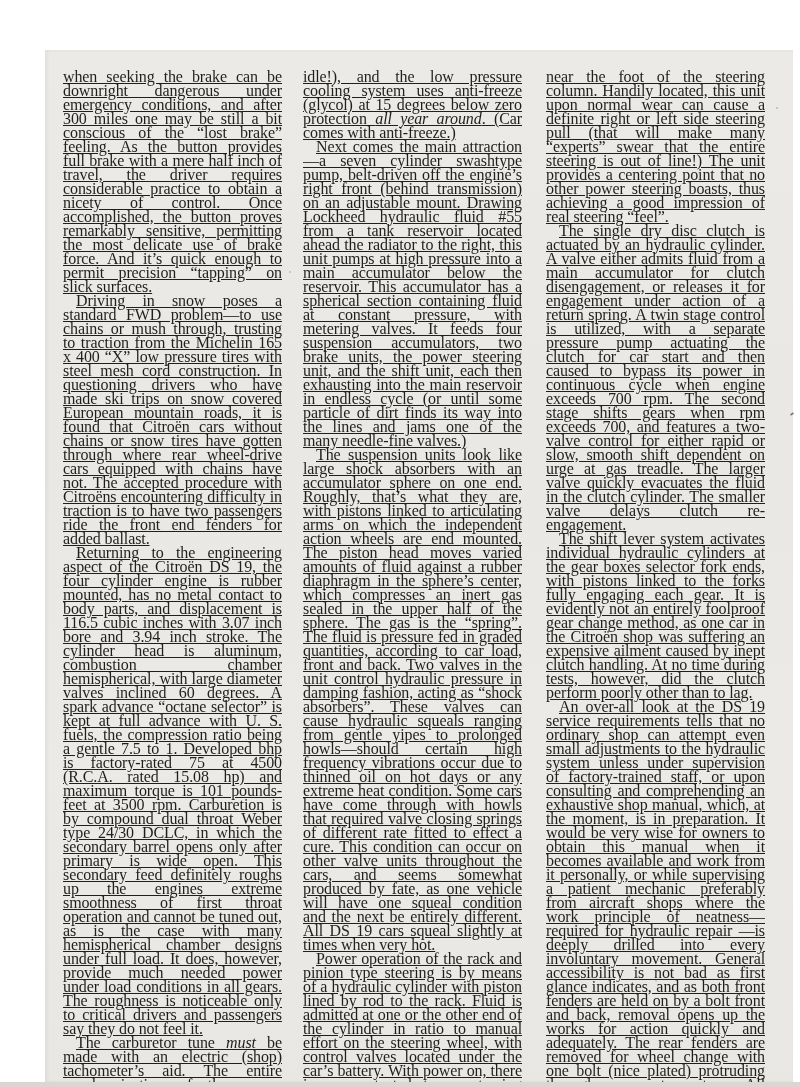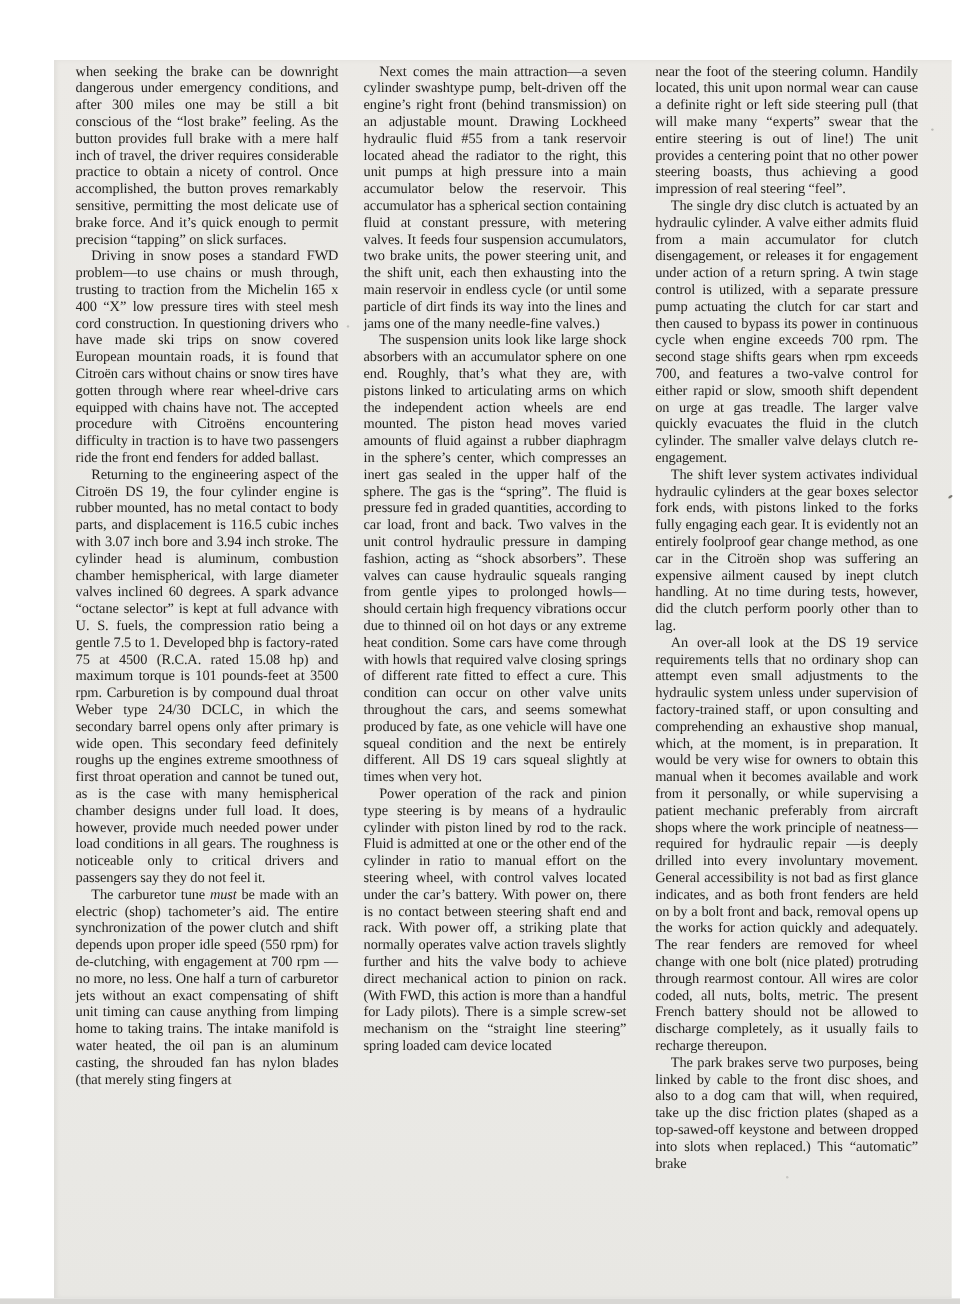"when seeking the brake can" .col { font-size: 12px -> 16px; text-decoration: none -> underline; top: 52px -> 70px }
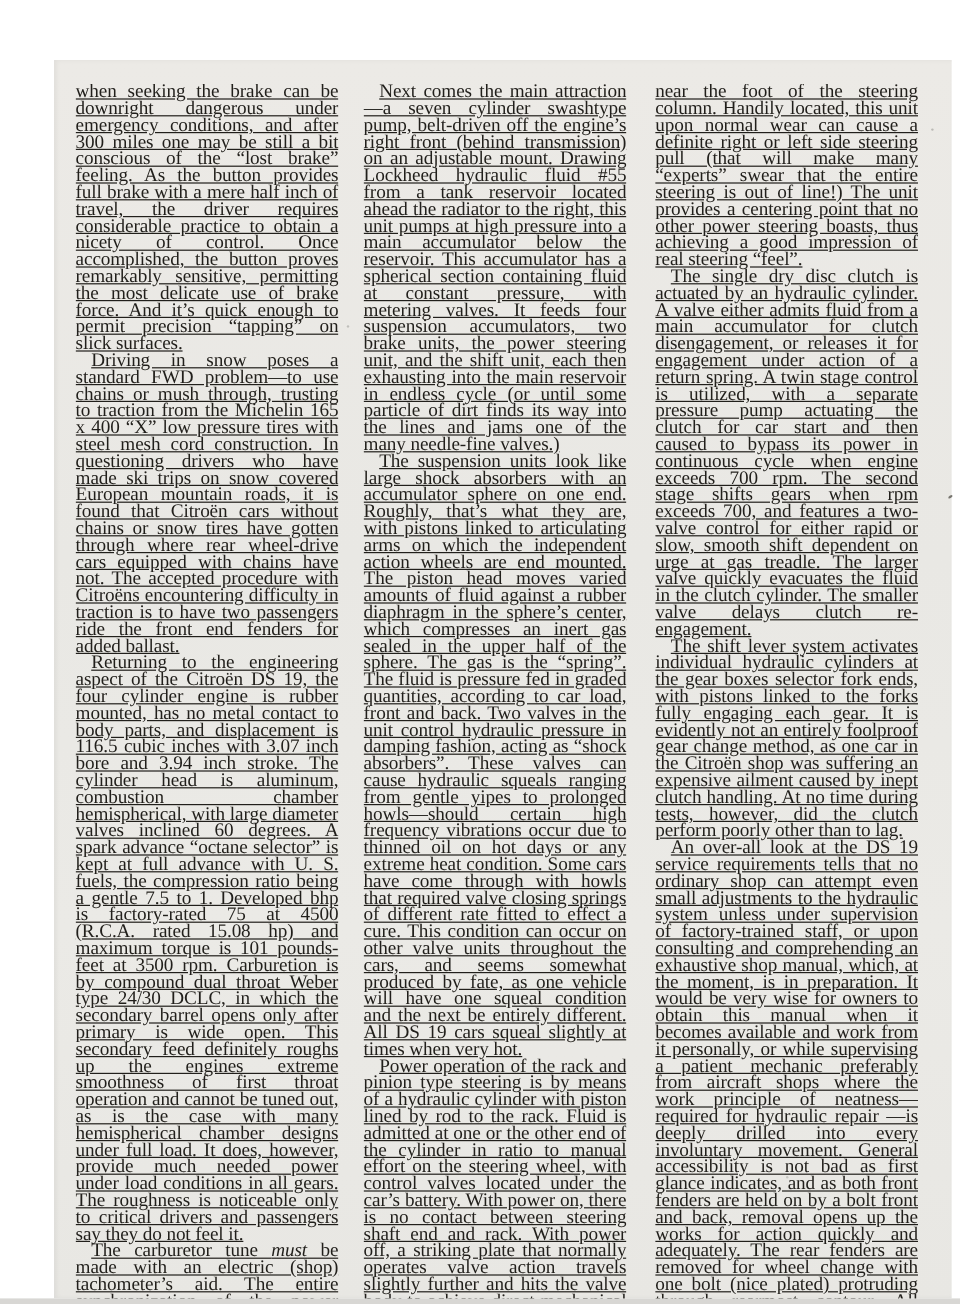"idle!), and the low pressure" p.para { html: none -> <p><span>idle!), and the low pressure cooling system uses anti-freeze (glycol) at 15 degrees below zero protection </span><em>all year around</em><span>. (Car comes with anti-freeze.)</span></p> }
